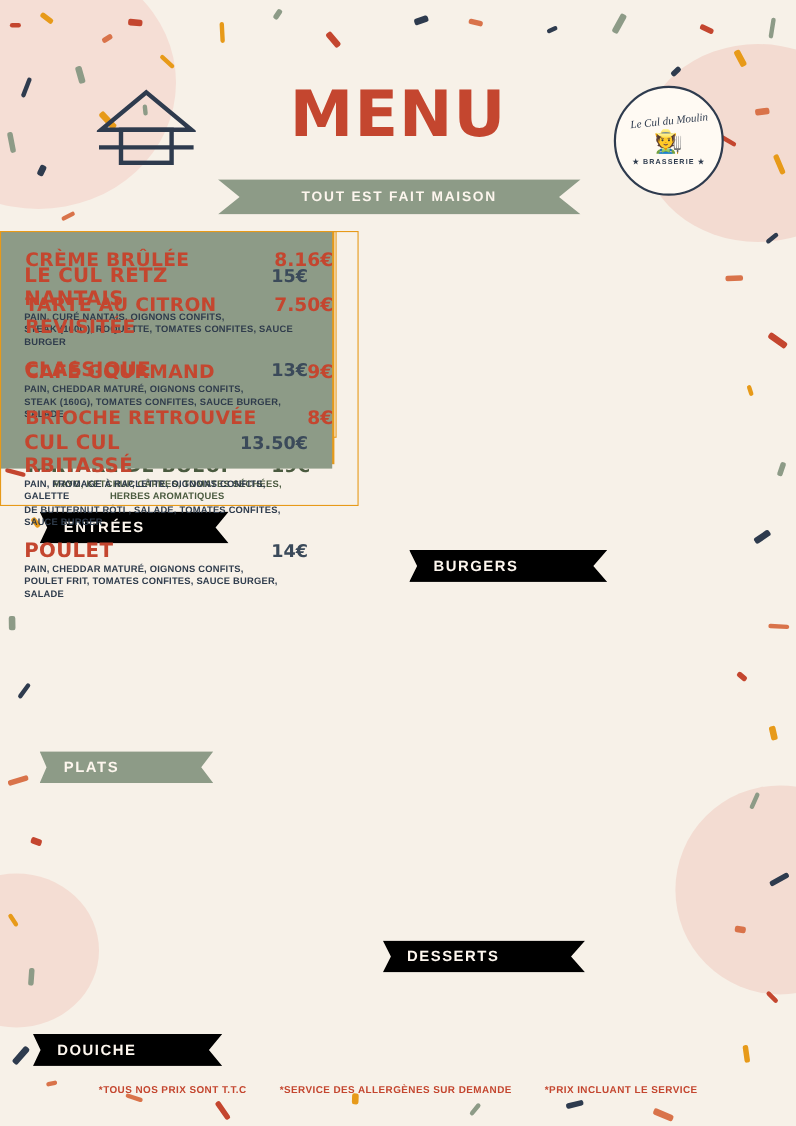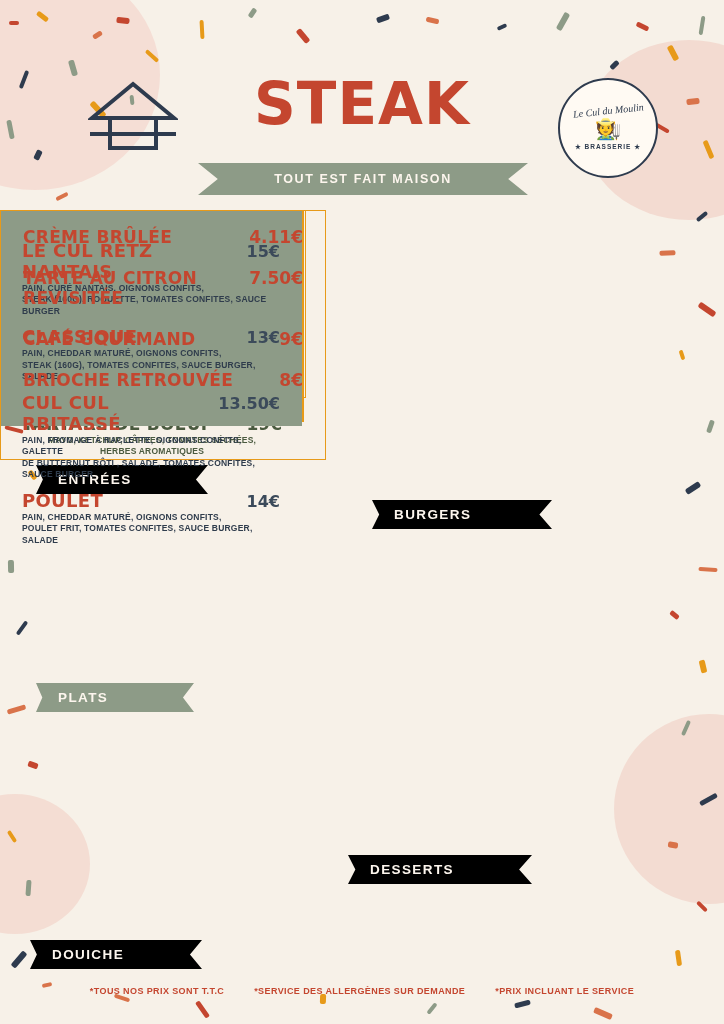"STEAK" div.menu-title { text: STEAK -> MENU }
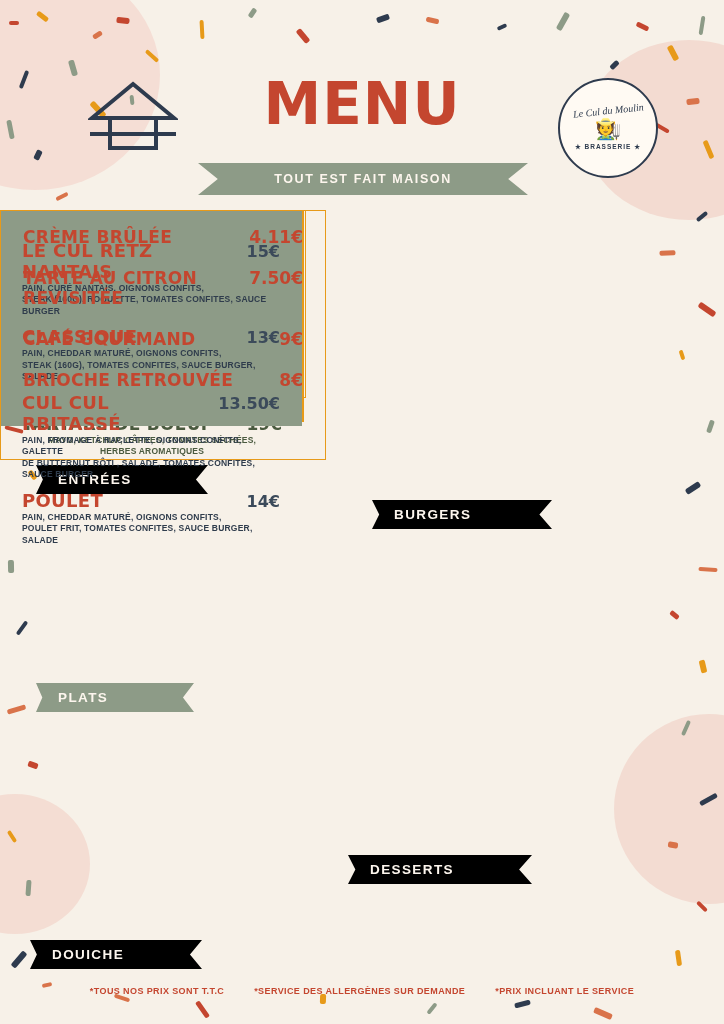"4.11€" span.pr { text: 4.11€ -> 8.16€ }
